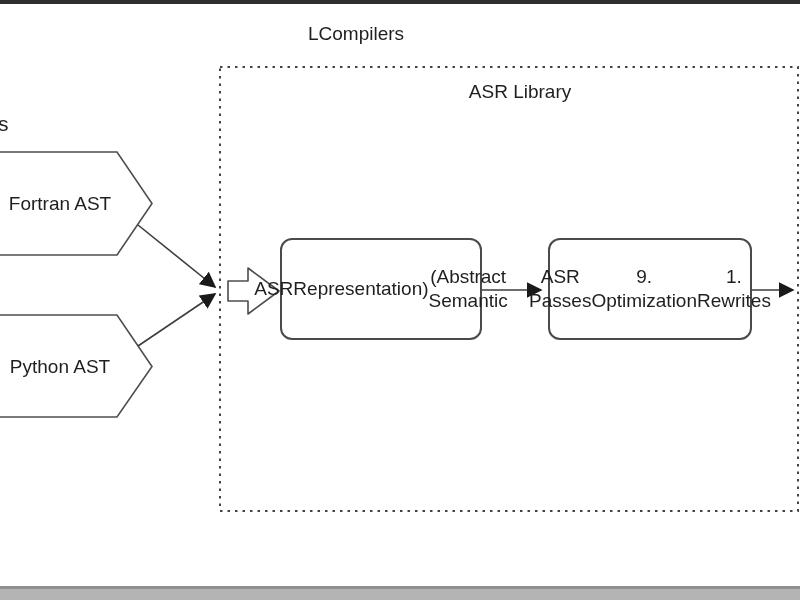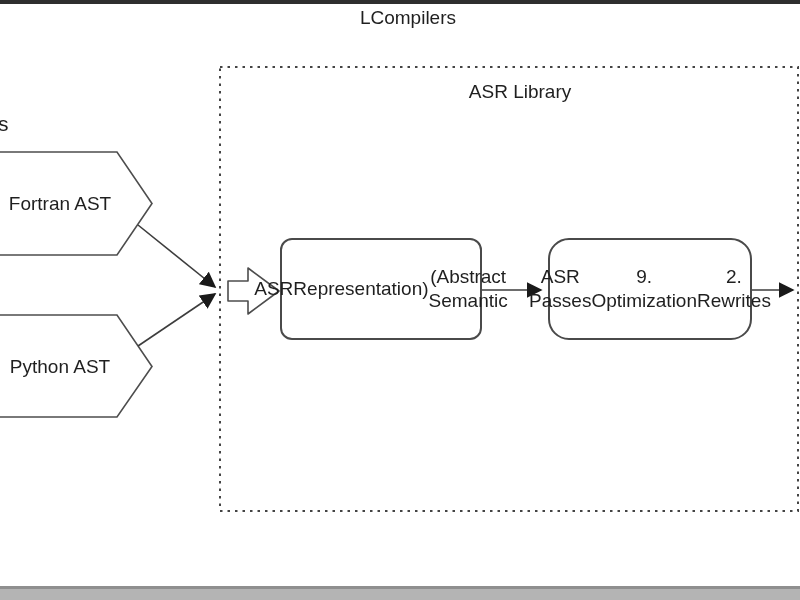"LCompilers" .title-label { text-align: right -> none; top: 6px -> 22px }
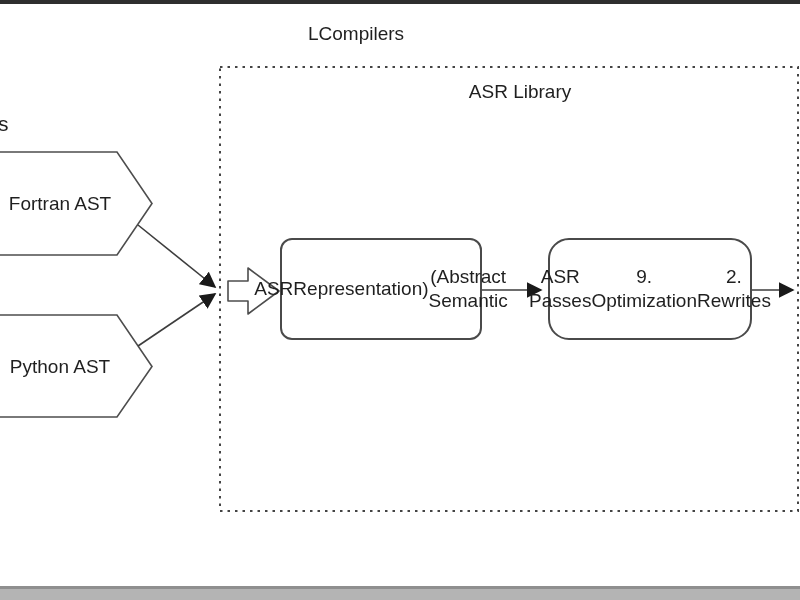"ASR Passes" .passes-box { border-radius: 21px -> none }
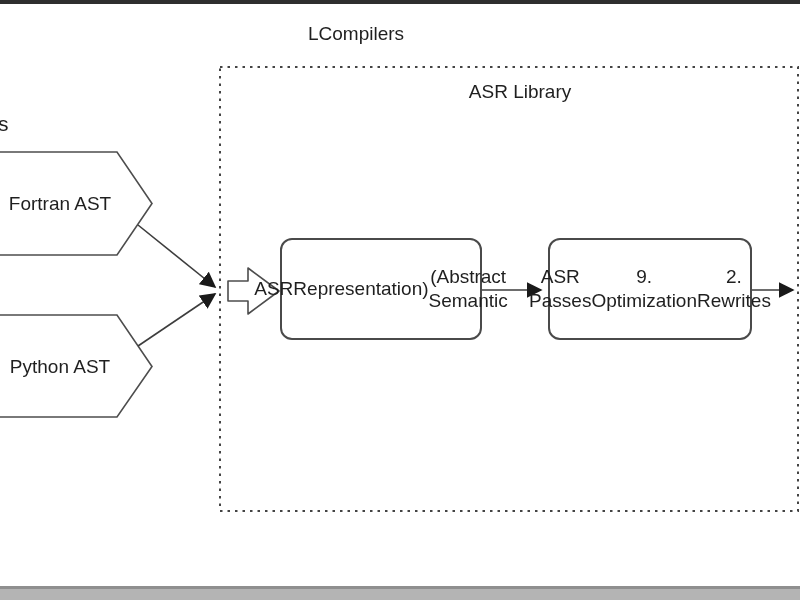"2. Rewrites" div { text: 2 -> 1 }
